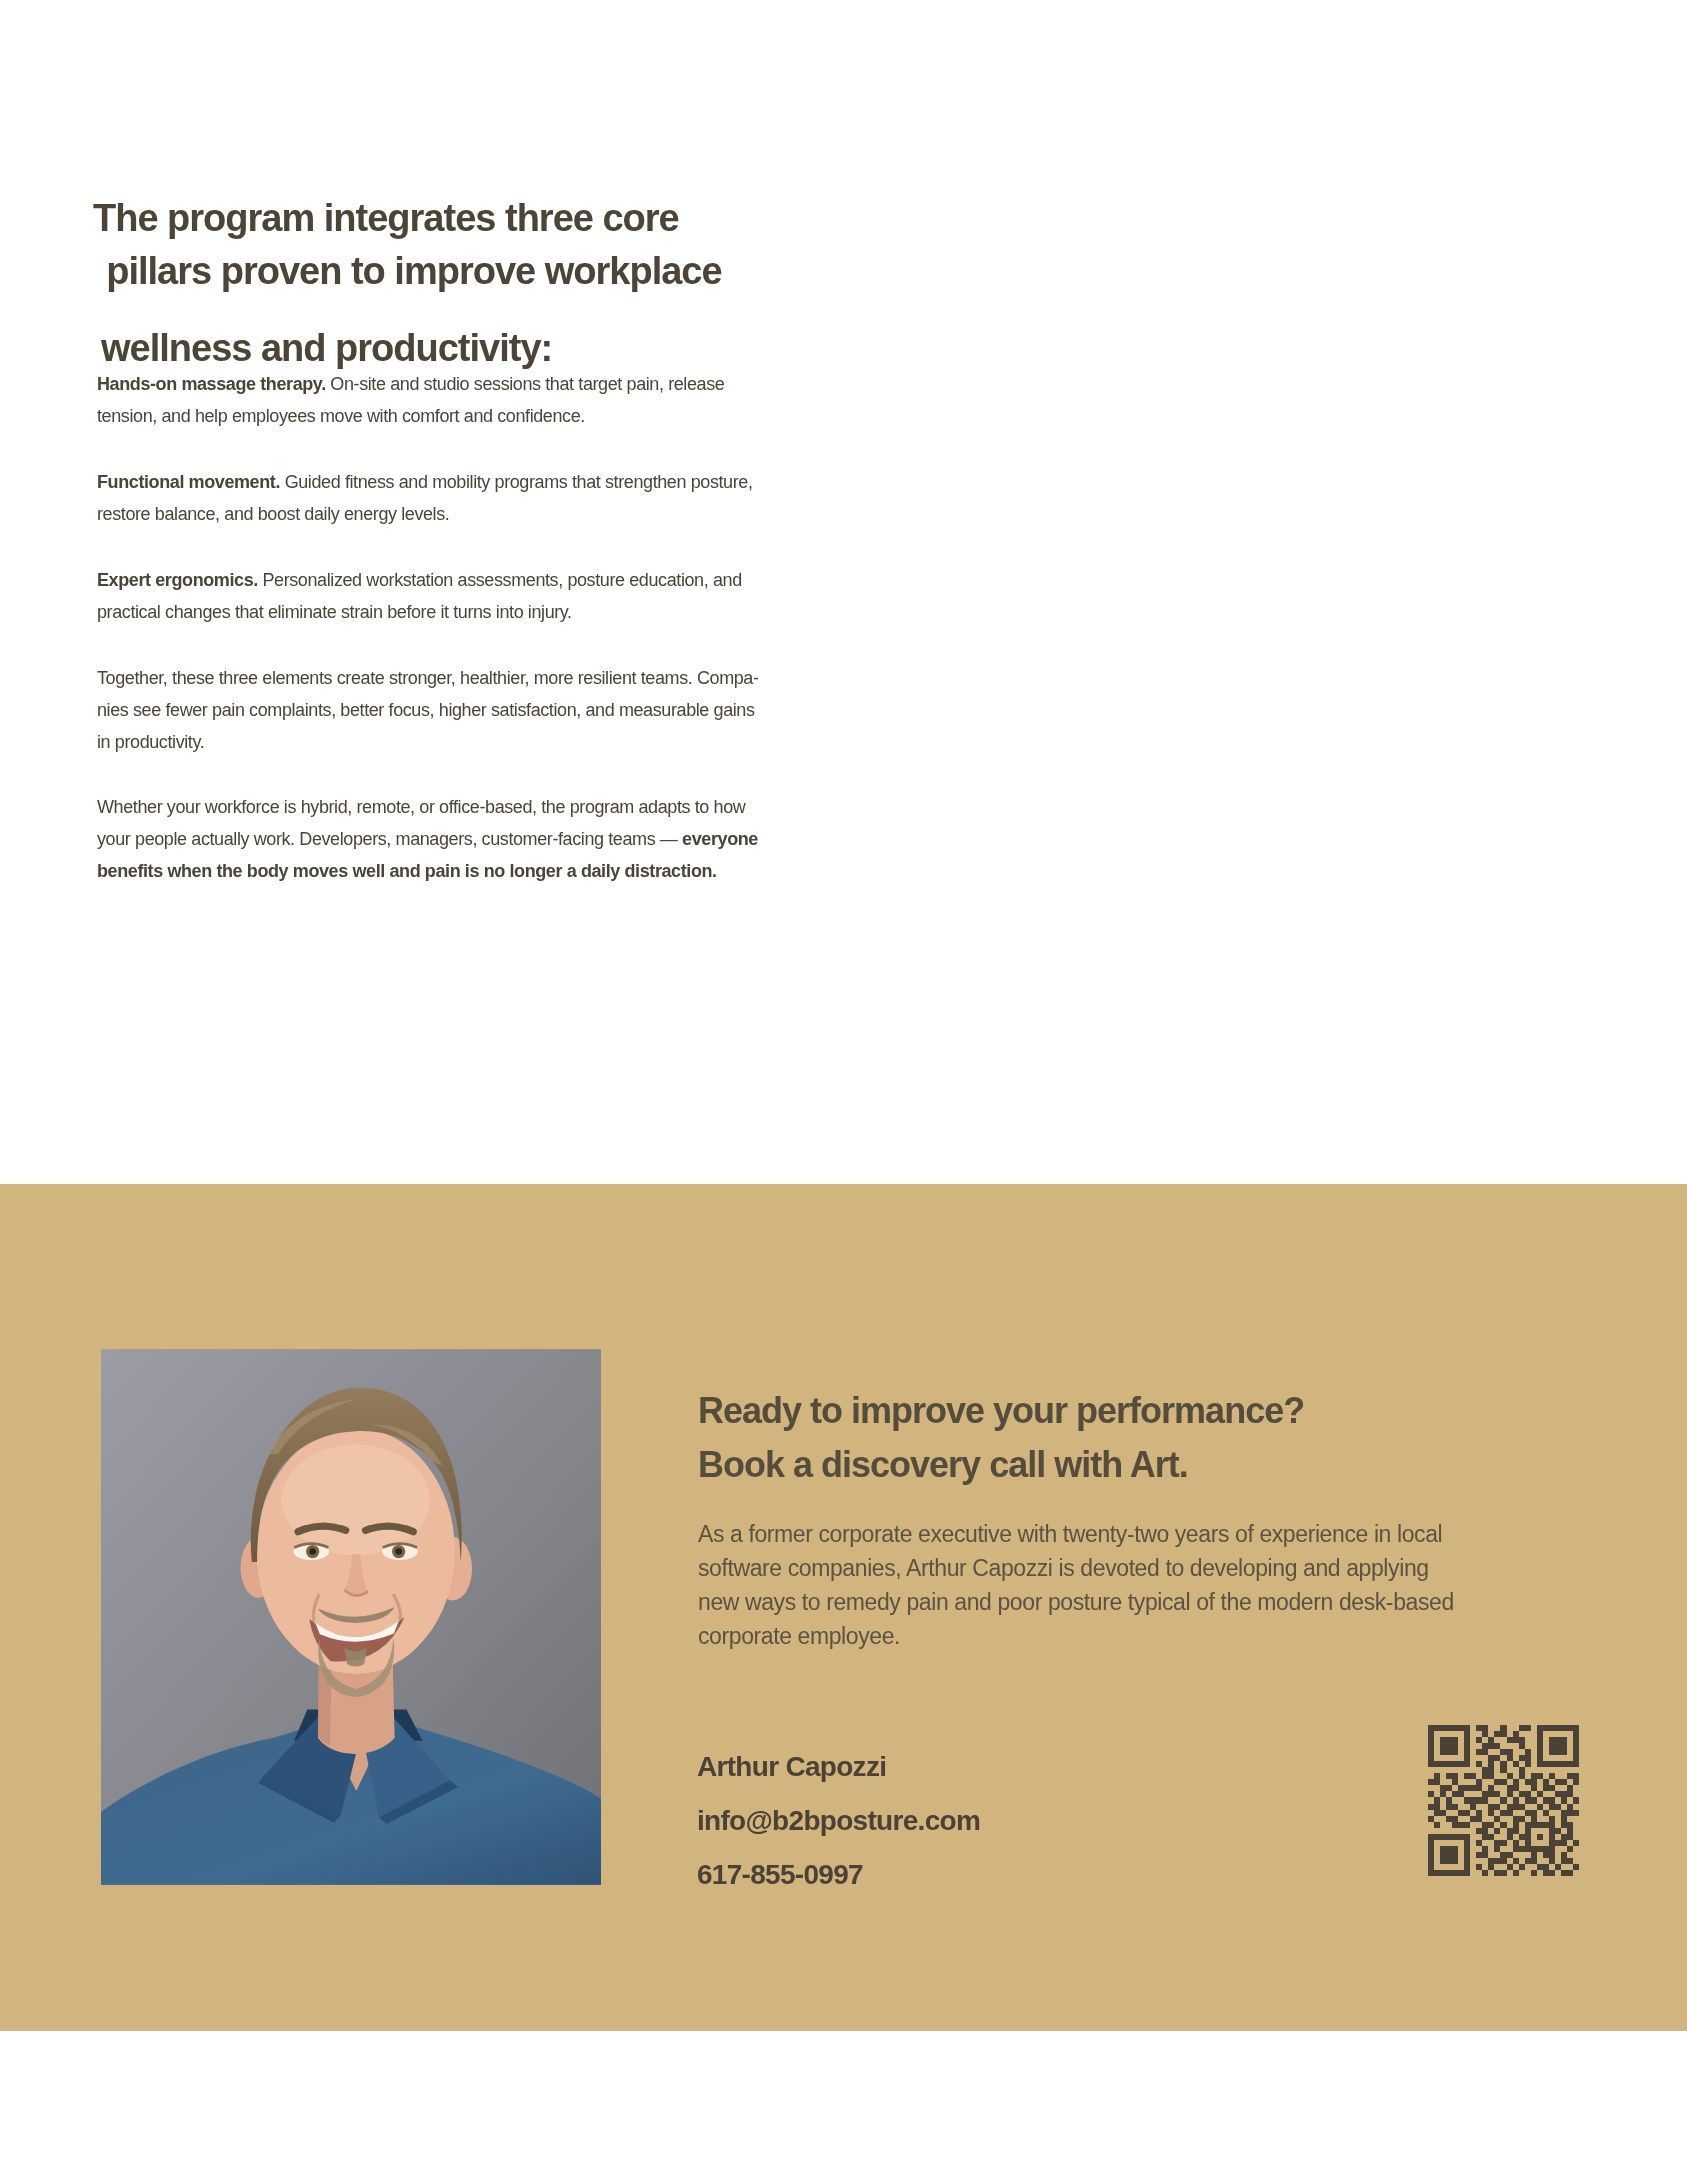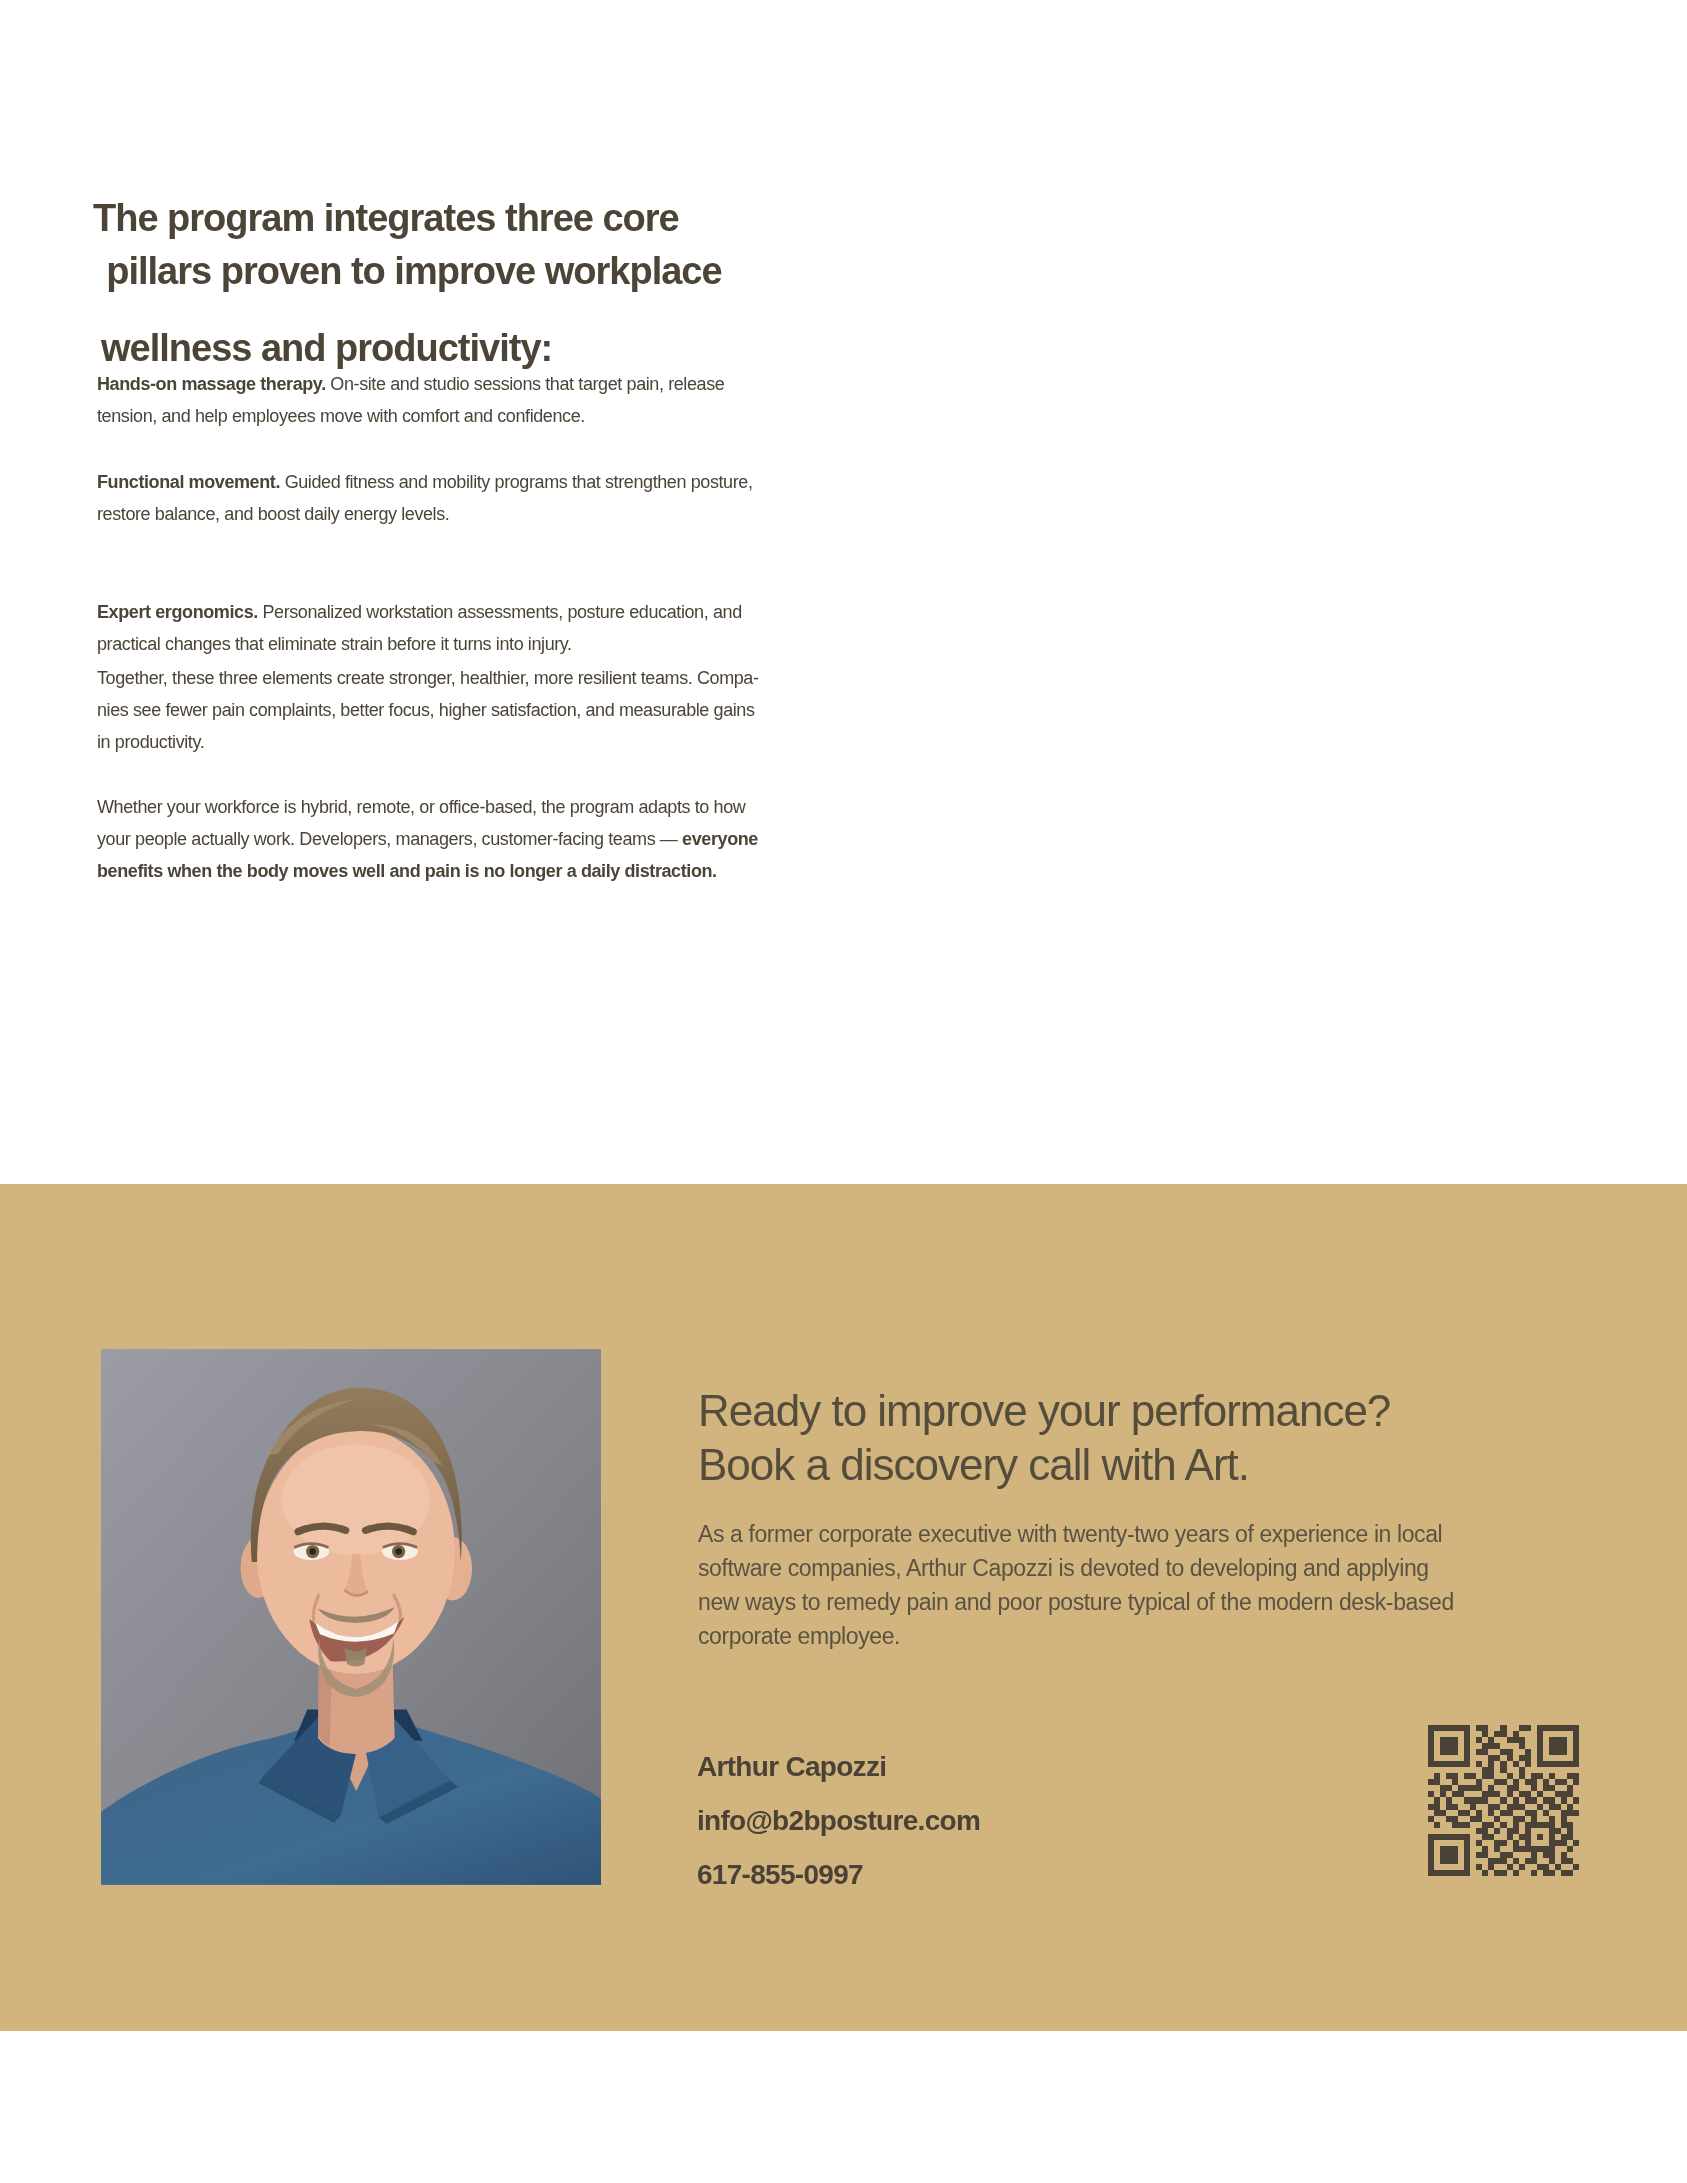"Expert ergonomics. Personalized" .para.p3 { margin-top: 32px -> none }
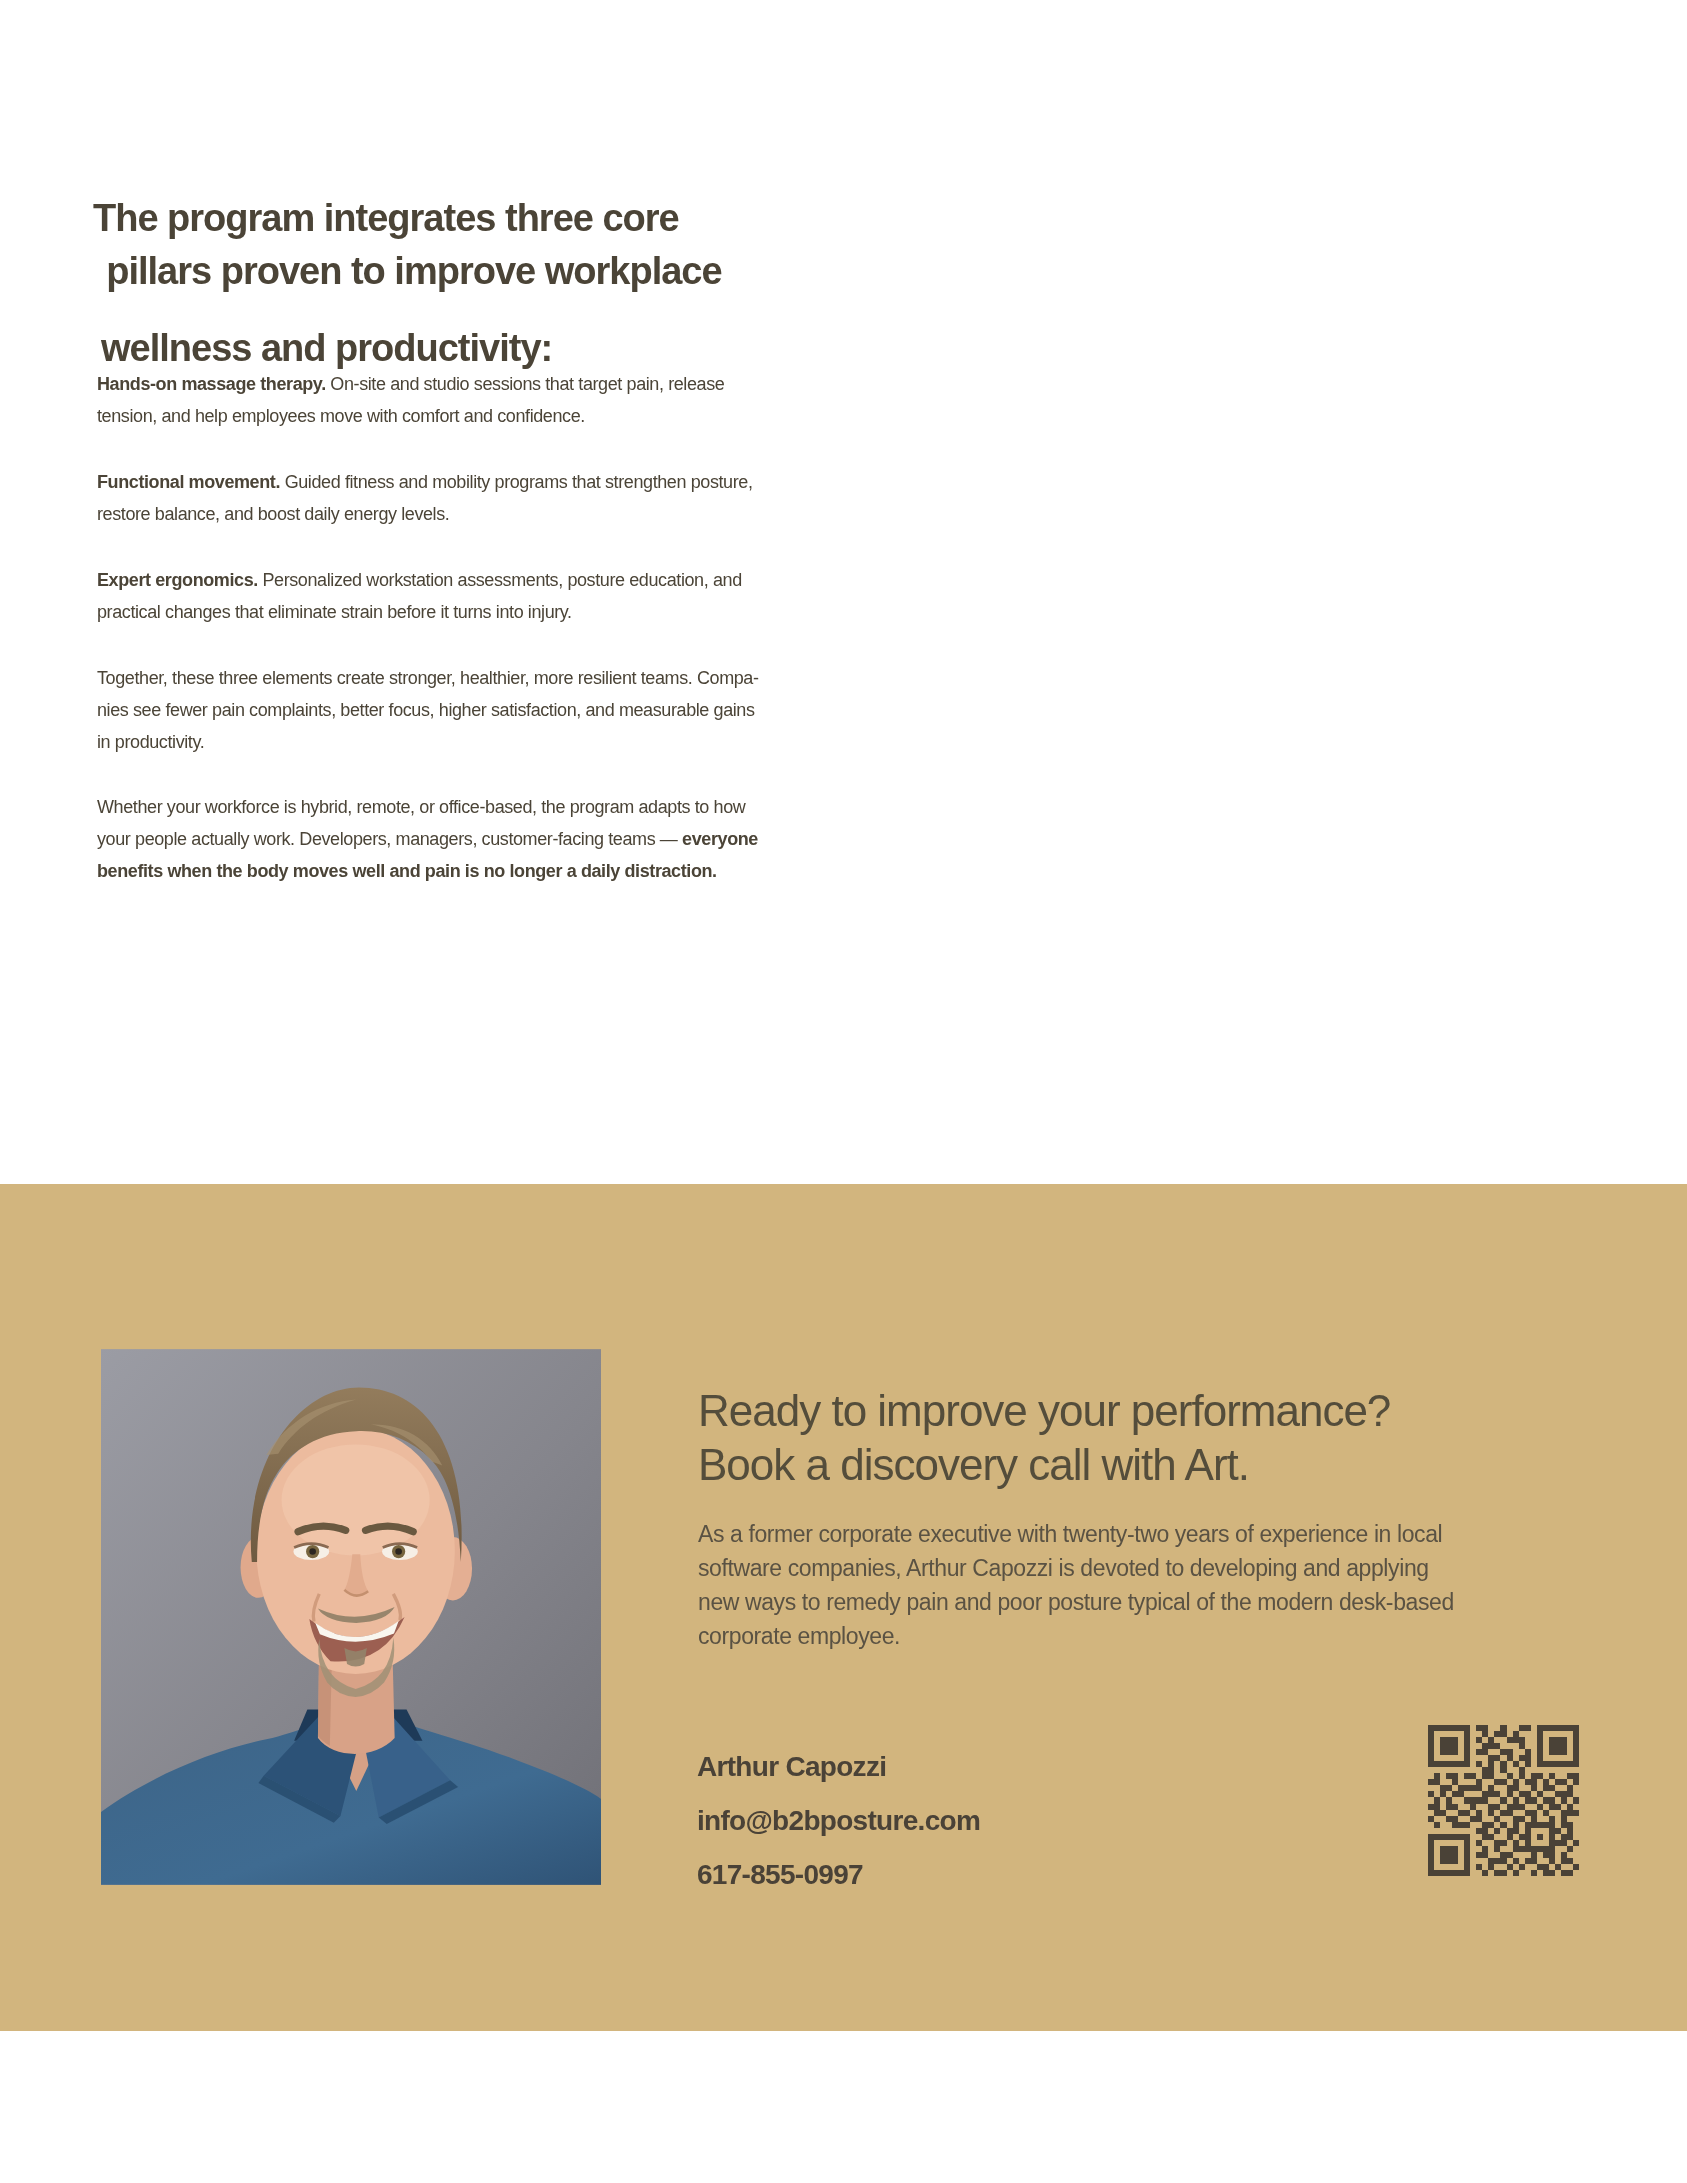"Ready to improve your performance?" .cta-heading { font-size: 44px -> 36px; font-weight: 400 -> 700 }
